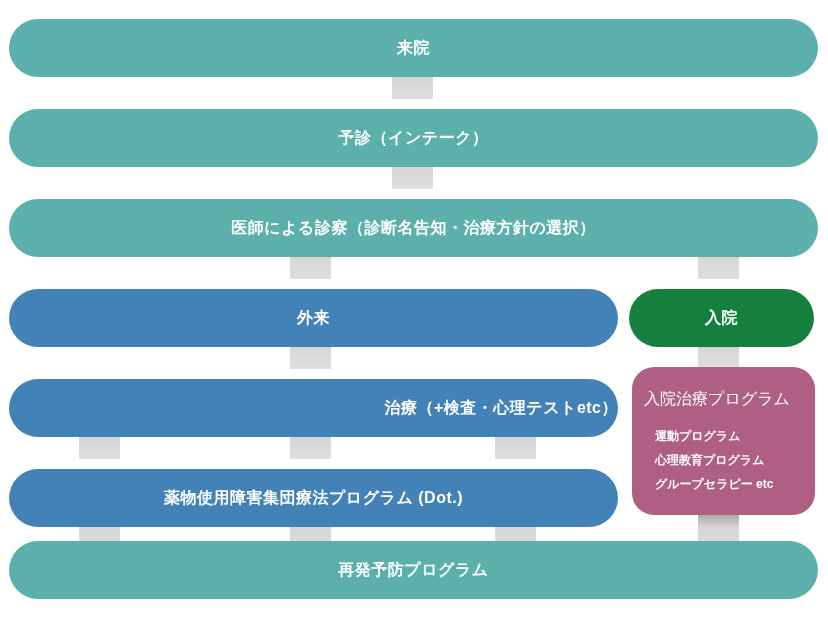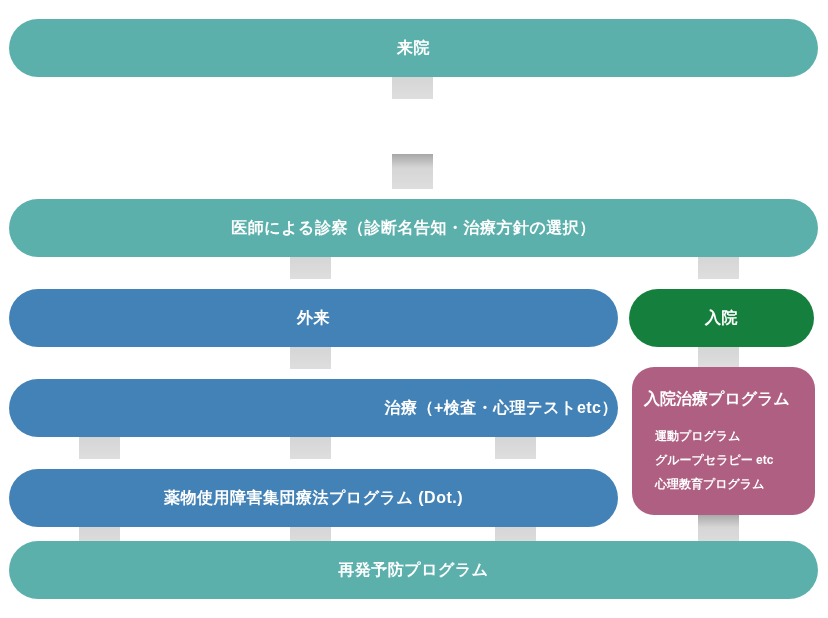"予診（インテーク）" div.bar { html: none -> <div> <span>予診（インテーク）</span> </div> }
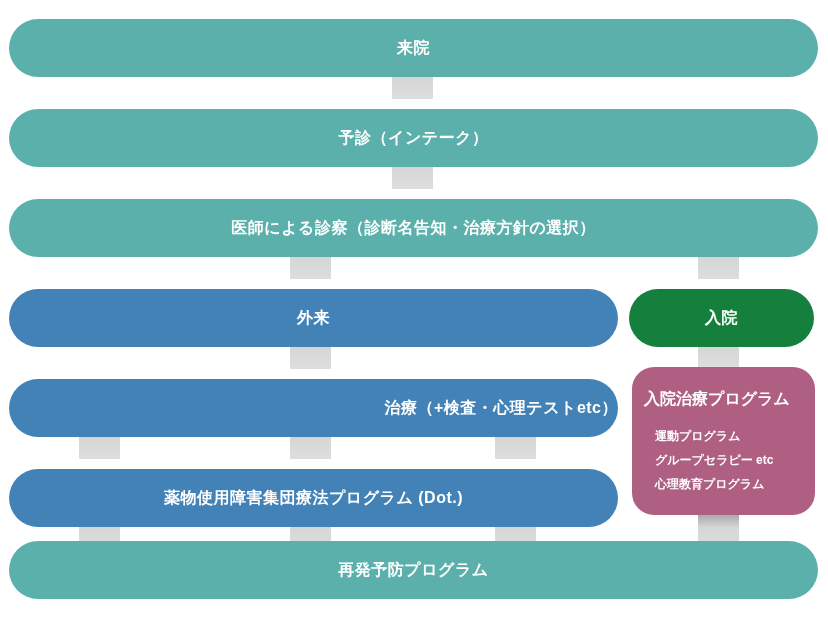"入院治療プログラム" .program-title { font-weight: bold -> normal }
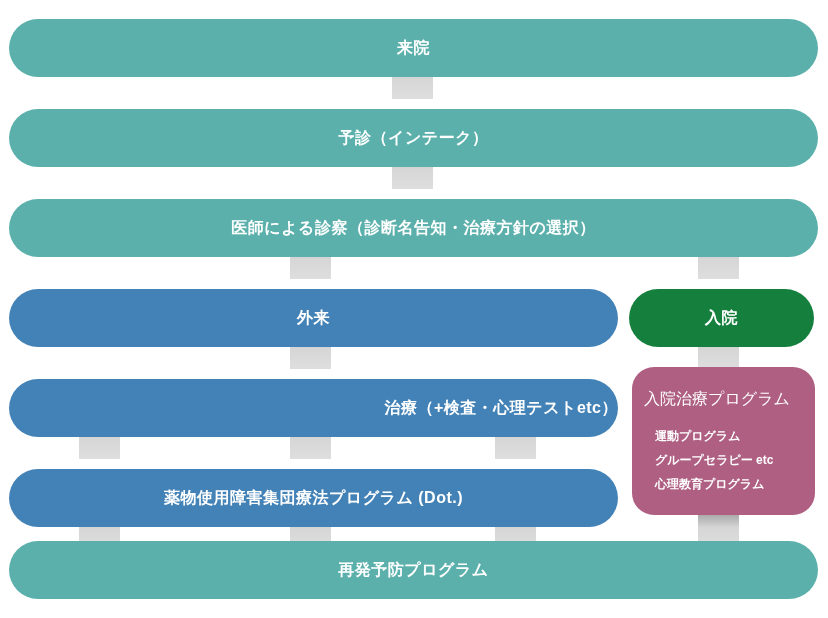"グループセラピー etc" li { order: before "心理教育プログラム" -> after "心理教育プログラム" }
